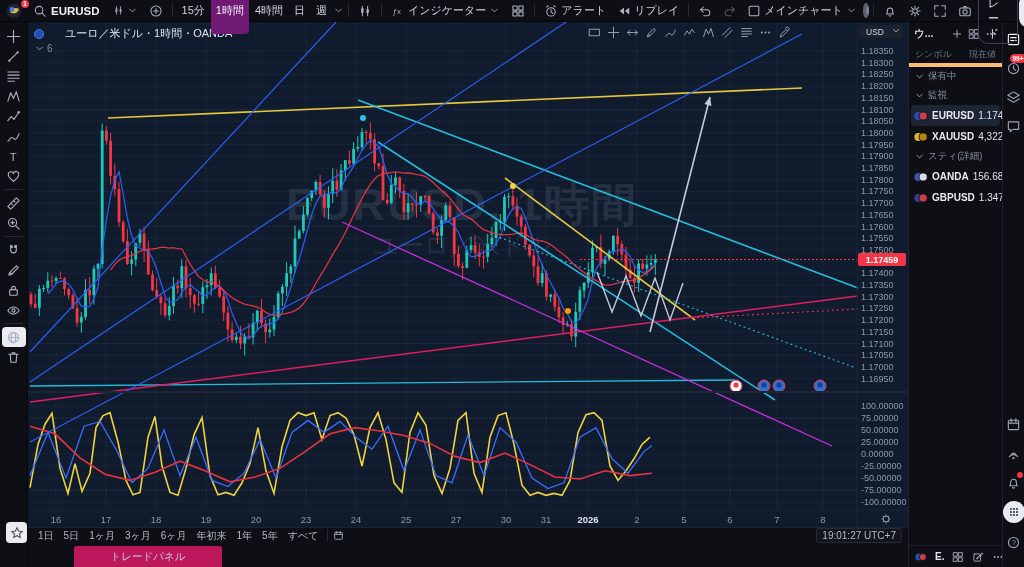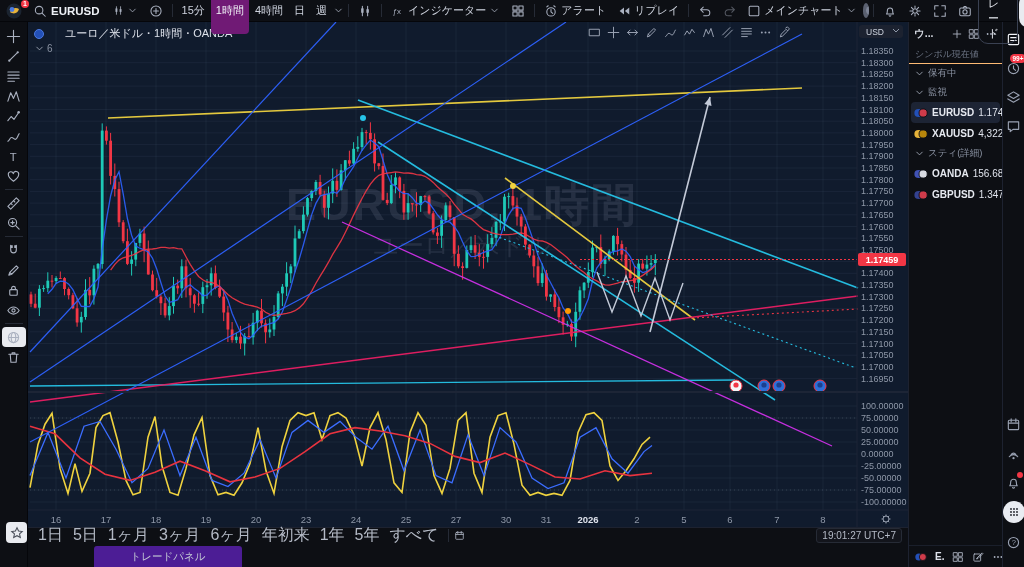"シンボル" .sb-cols { border-bottom: 1px solid #fdba74 -> 4px solid #fdba74; justify-content: flex-start -> space-between }
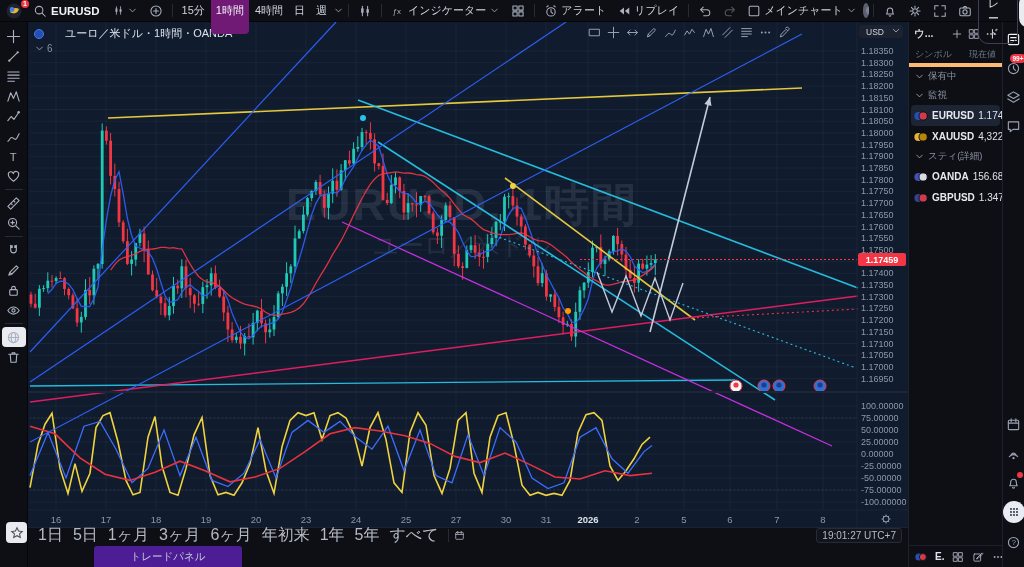"1日" .range-btn { font-size: 16px -> 10px }
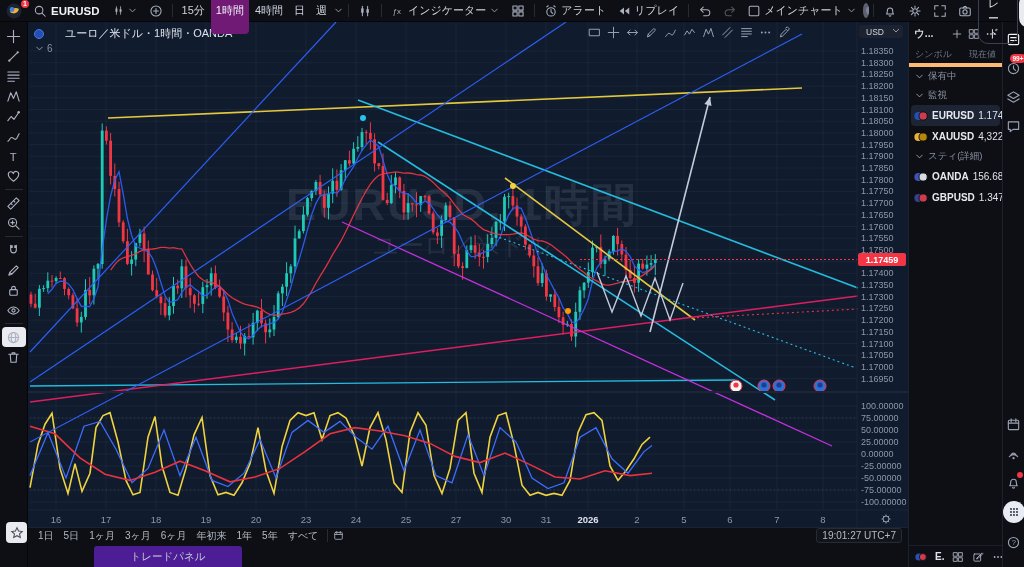"トレードパネル" .tp-tab { background: #4c1d95 -> #be185d; left: 66px -> 46px }
